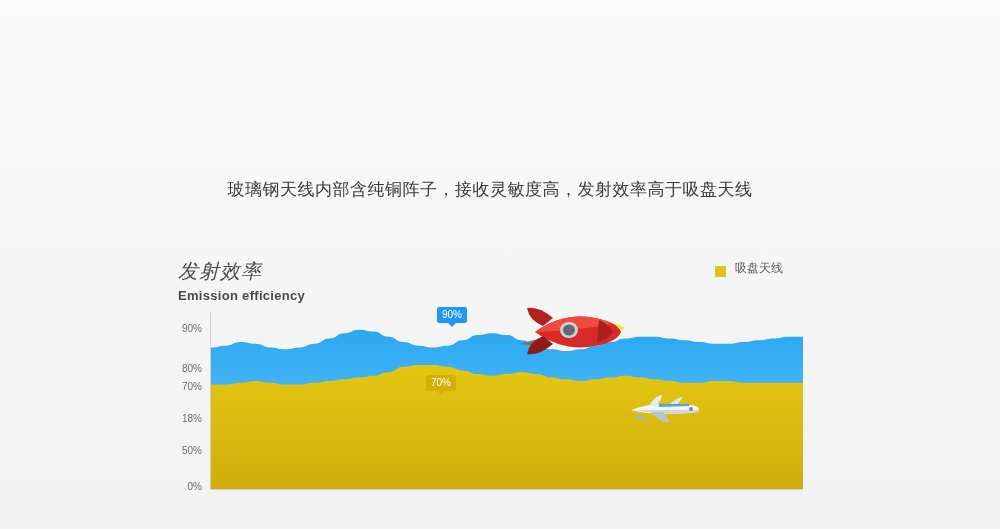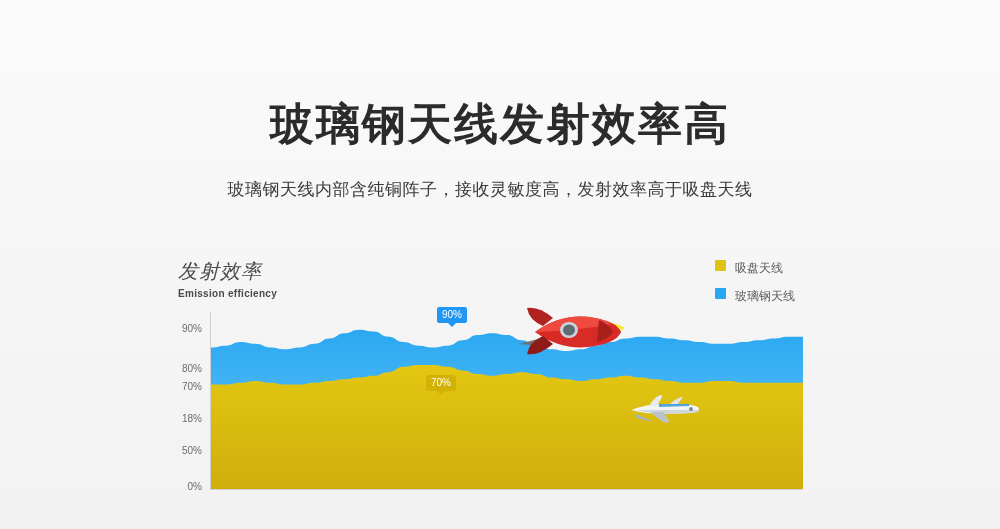"玻璃钢天线发射效率高" div.title { html: <div>玻璃钢天线发射效率高</div> -> none }
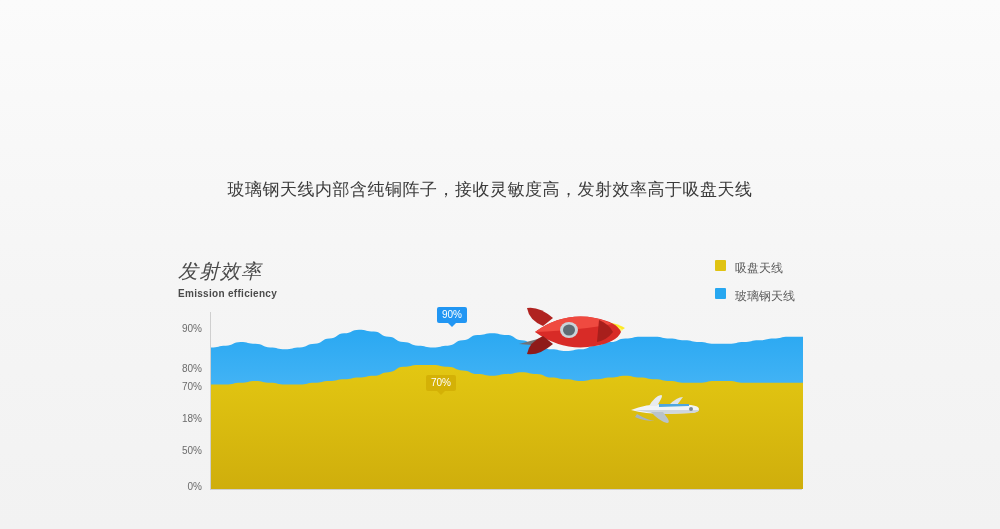"吸盘天线" .legend-row { align-items: flex-start -> flex-end }
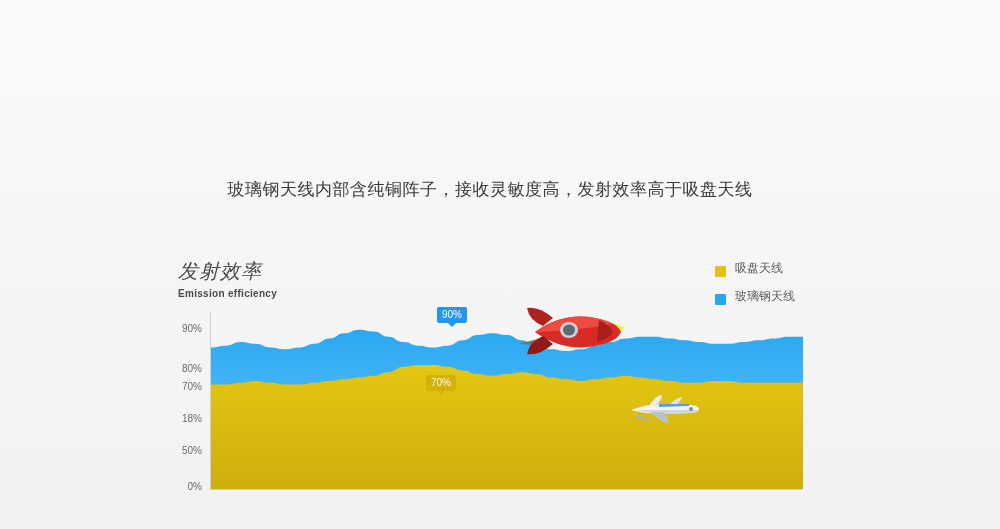"Emission efficiency" .axis-subtitle { font-size: 10px -> 13px }
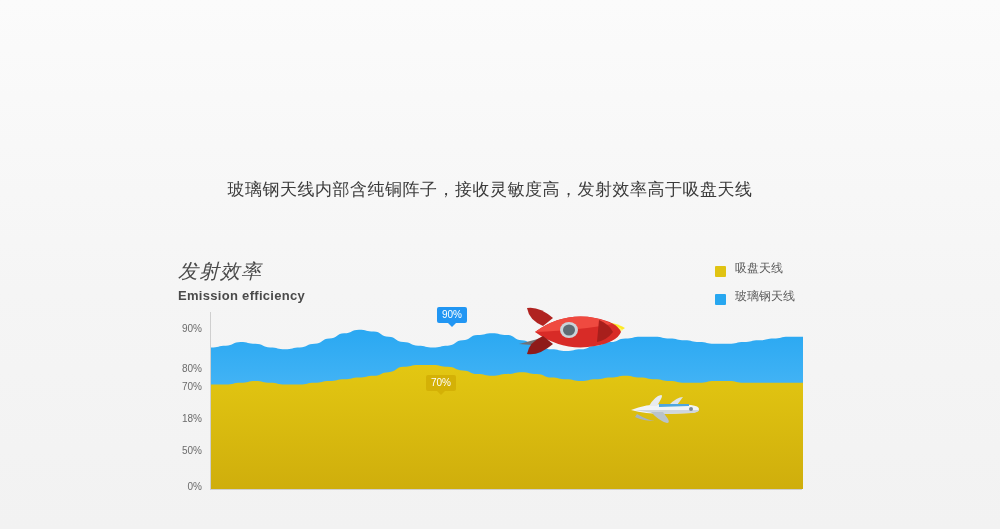"玻璃钢天线" div.legend-row { html: <div> <span></span> <span>玻璃钢天线</span> </div> -> none }
